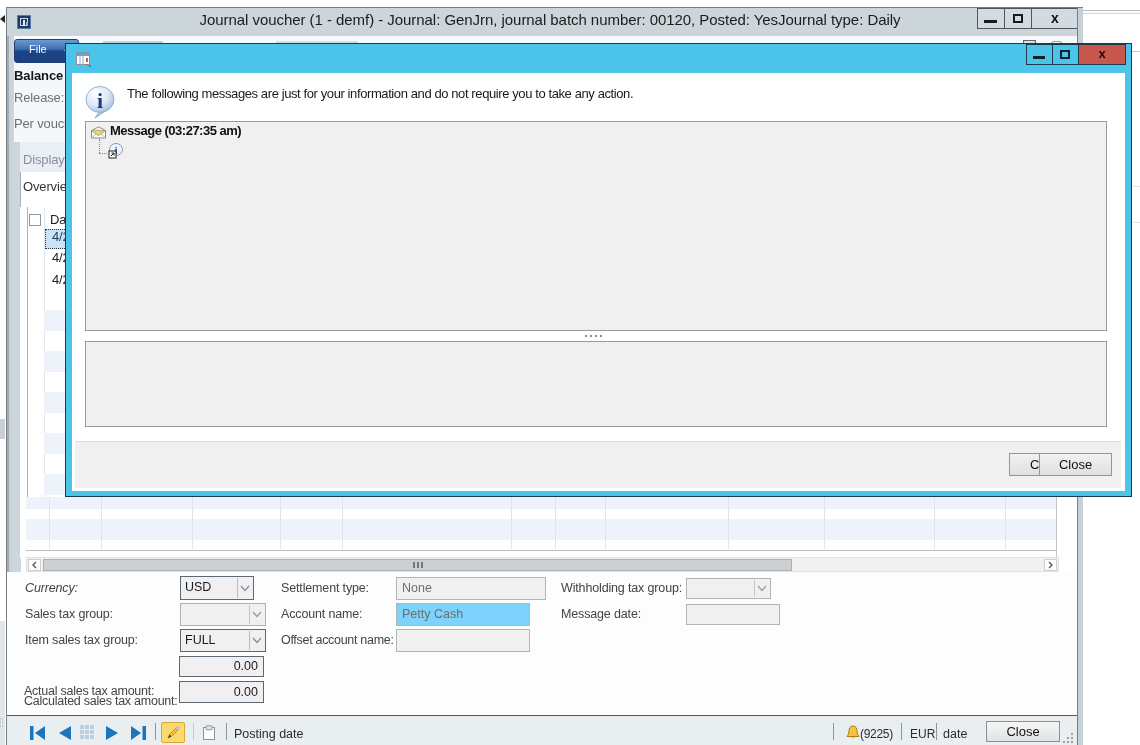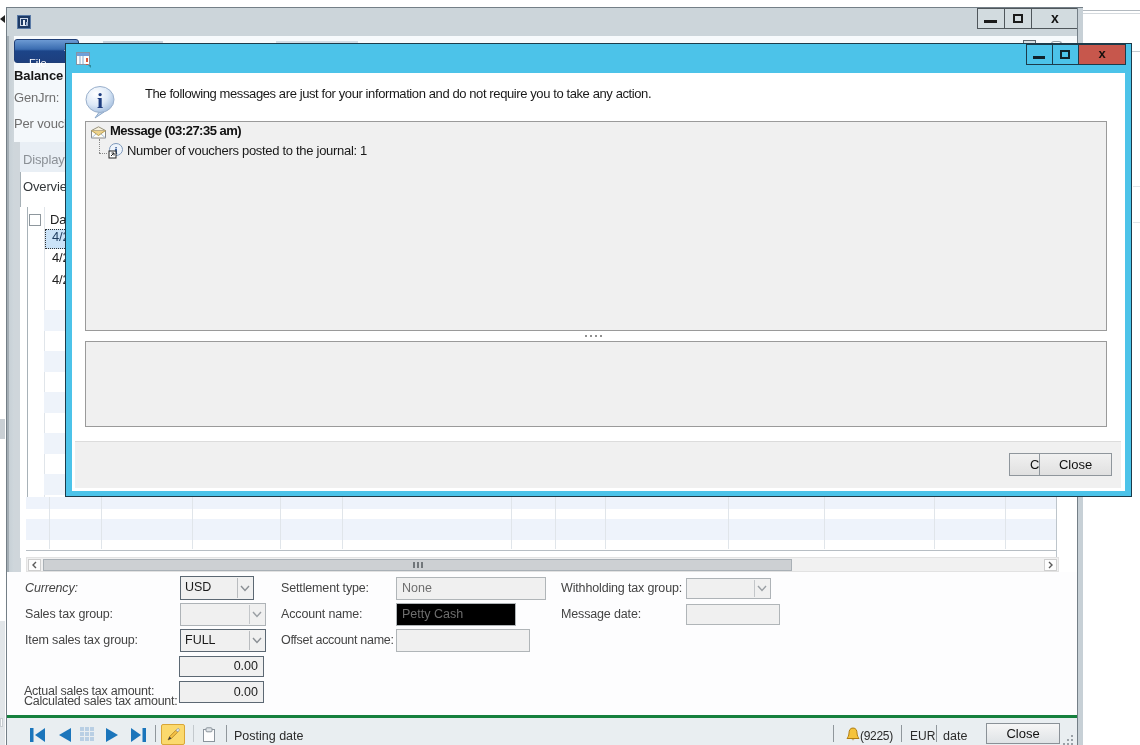"Journal voucher (1 - demf)" div.abs { html: none -> <div>Journal voucher (1 - demf) - Journal: GenJrn, journal batch number: 00120, Posted: YesJournal type: Daily</div> }
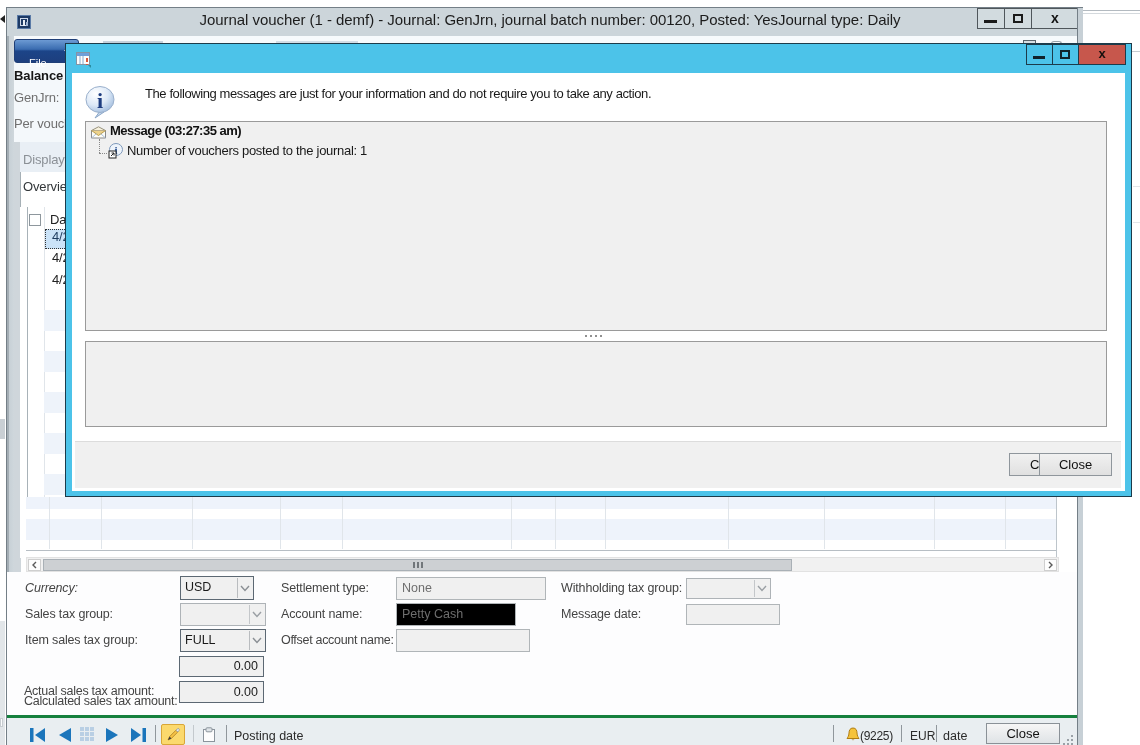"File" div.abs { top: 17px -> 3px }
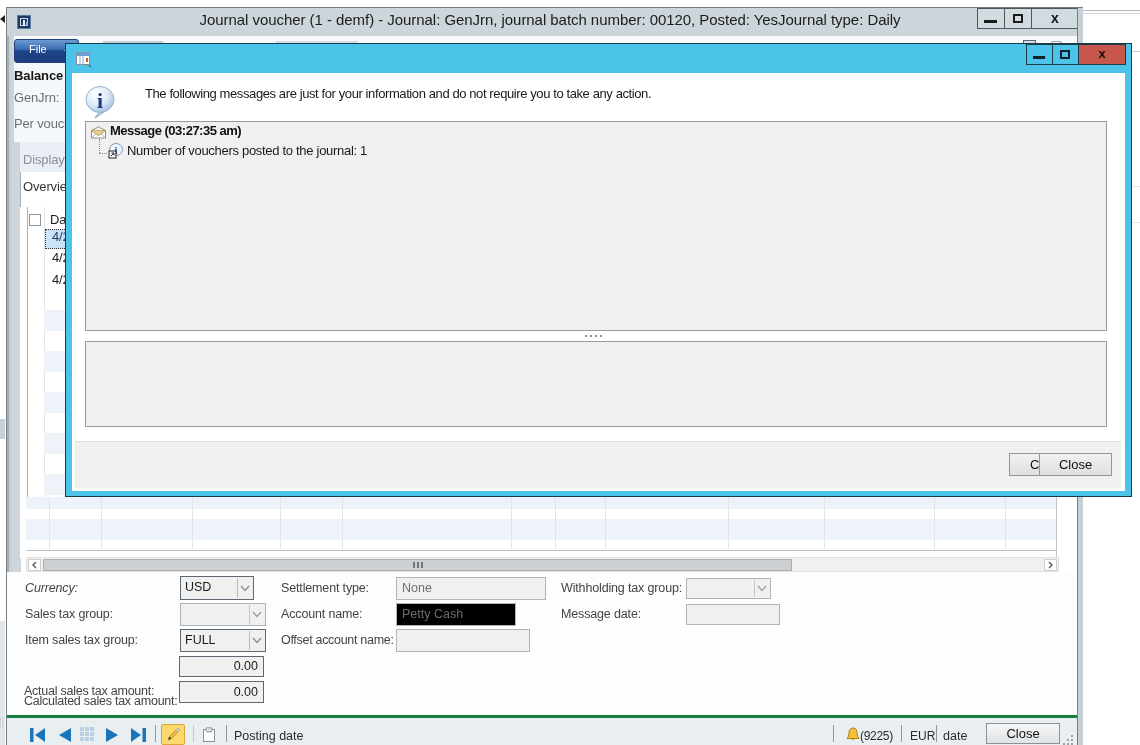"GenJrn:" div.abs { text: GenJrn -> Release }
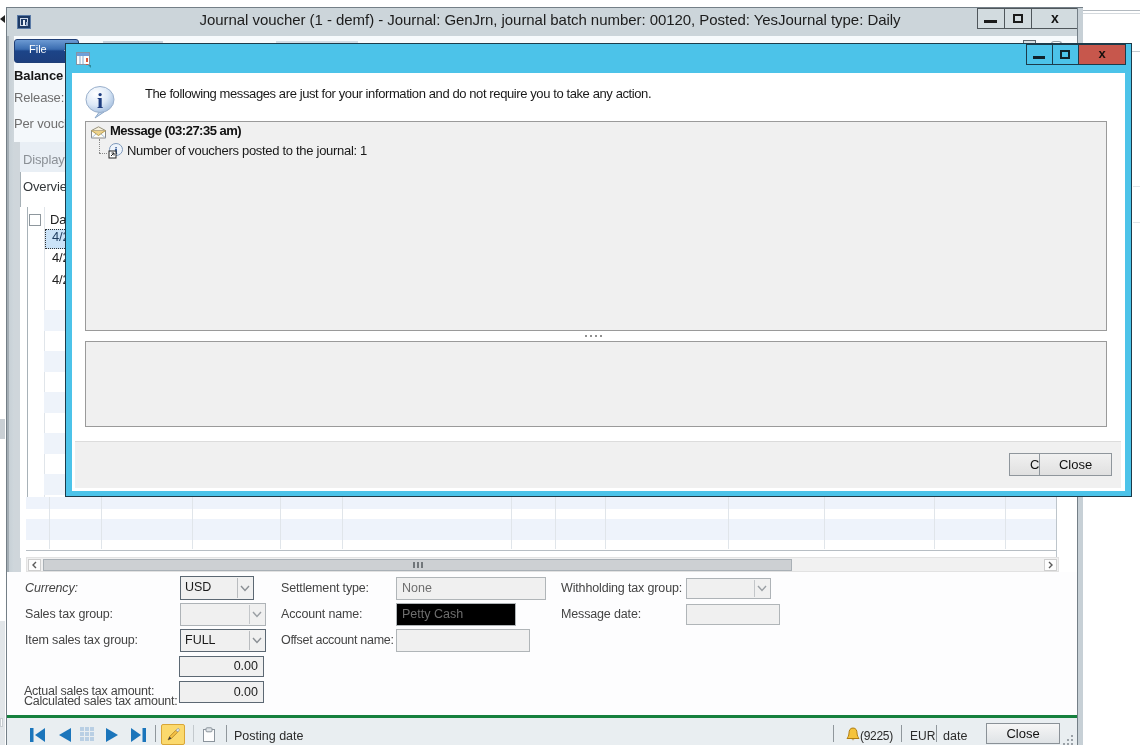"The following messages are just" div.abs { left: 73px -> 55px }
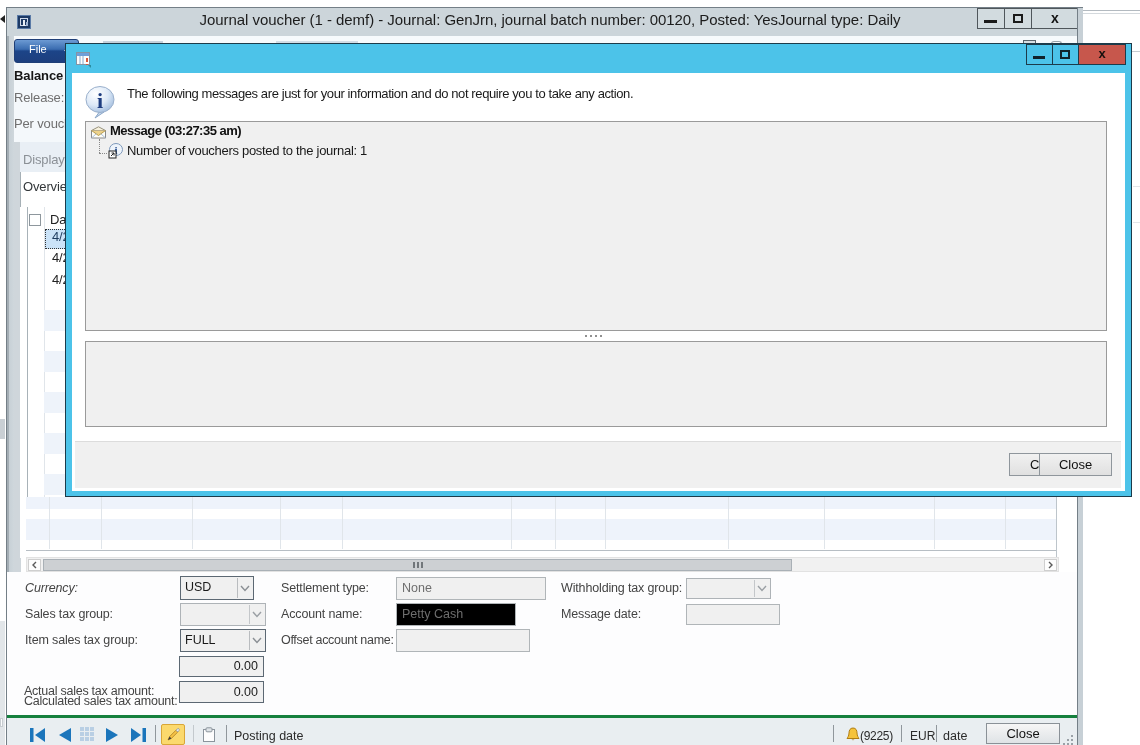"Number of vouchers posted to" div.abs { html: <div>Number of vouchers posted to the journal: 1</div> -> none }
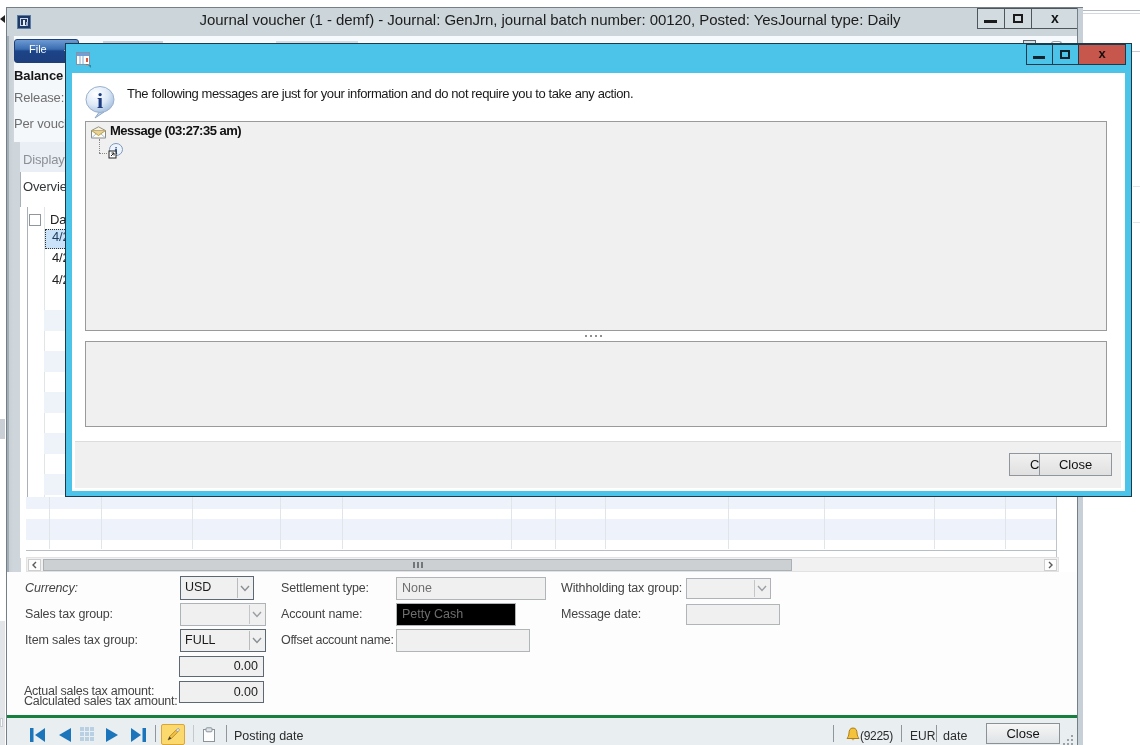"Petty Cash" div.abs { background: #000000 -> #7dd3fc; width: 120px -> 134px }
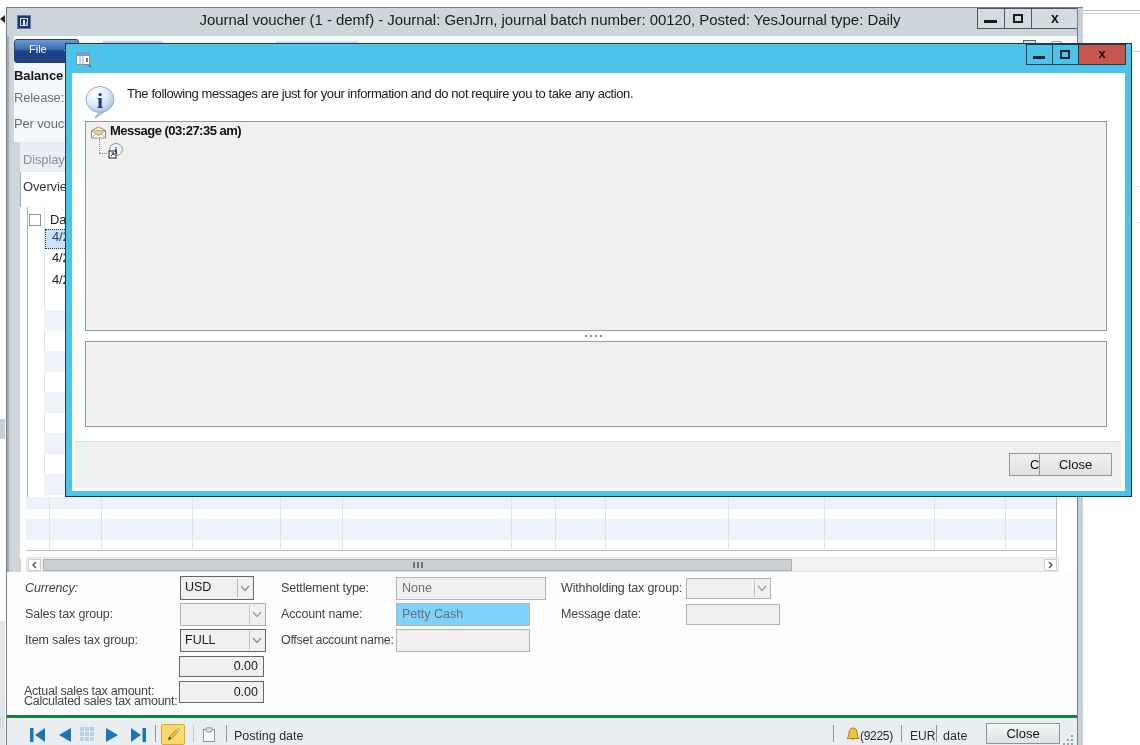"Posting date" div.abs { border-top: 3px solid #15803d -> 1px solid #15803d }
